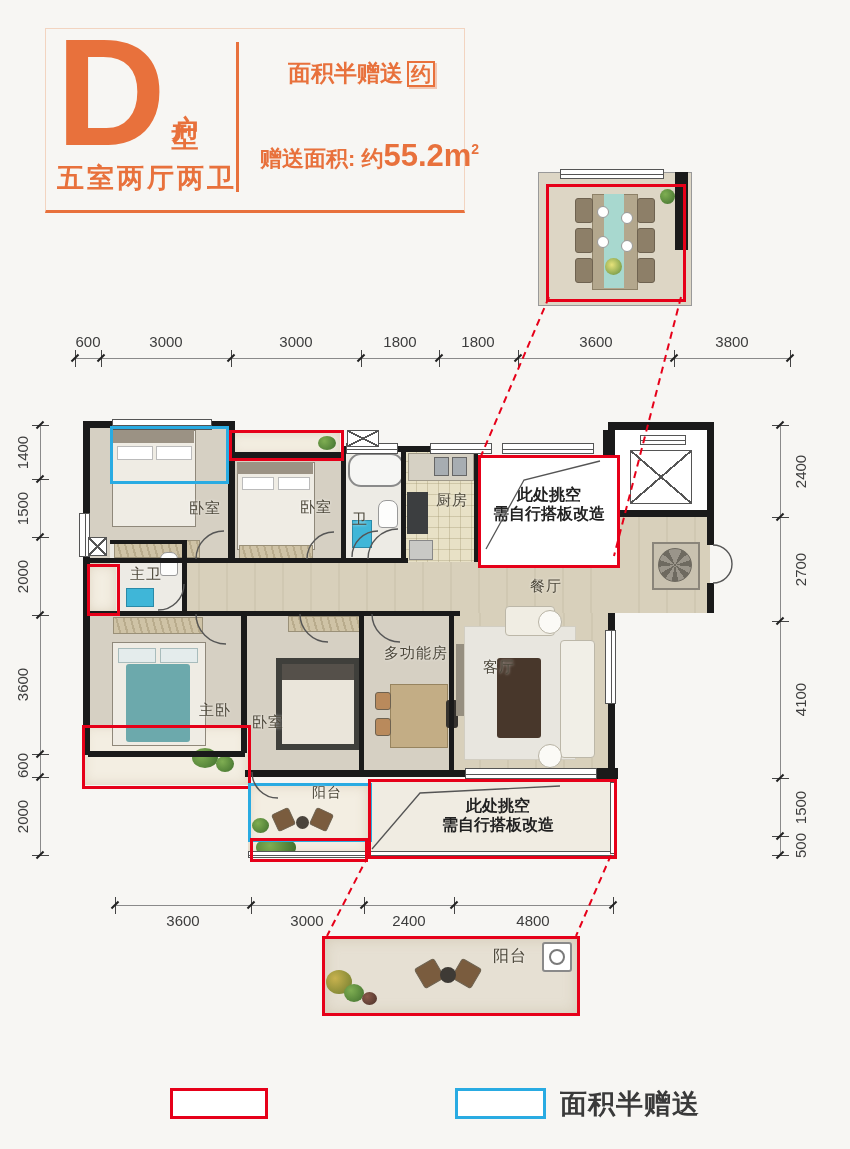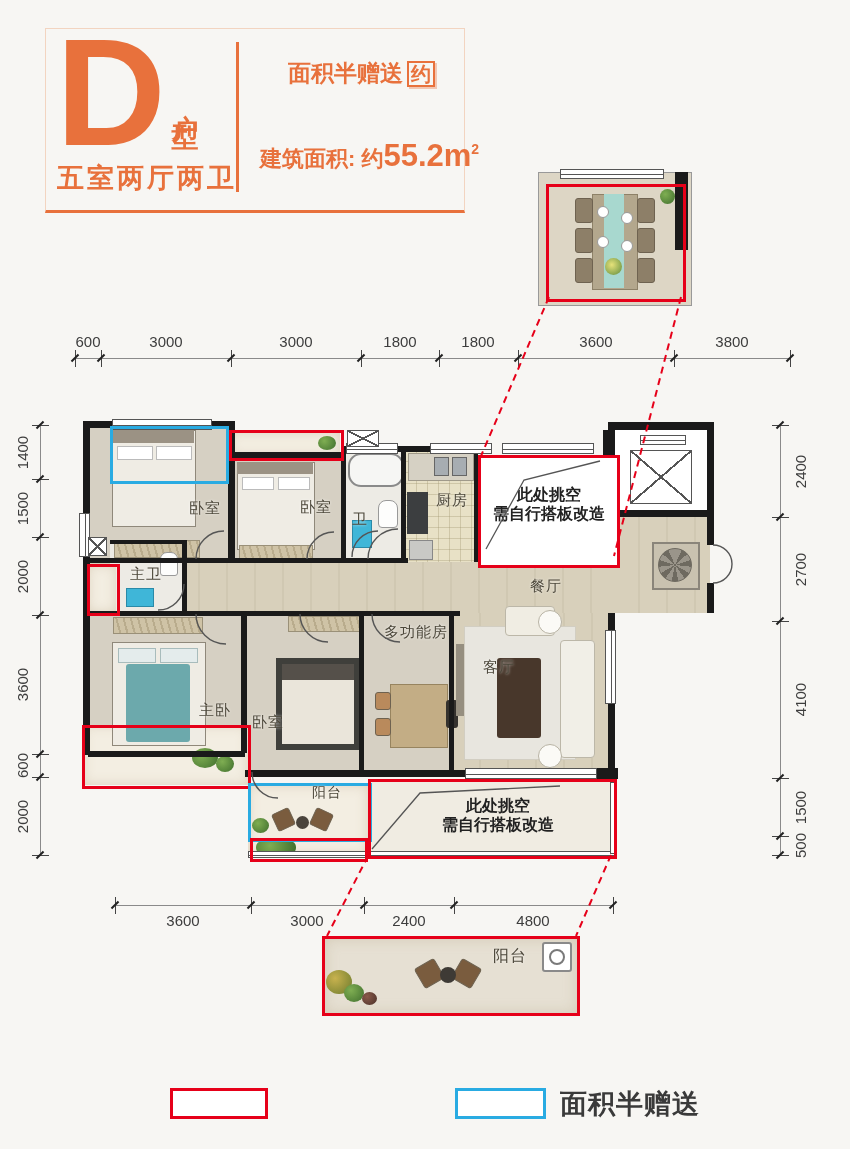"建筑面积: 约" span { text: 建筑 -> 赠送 }
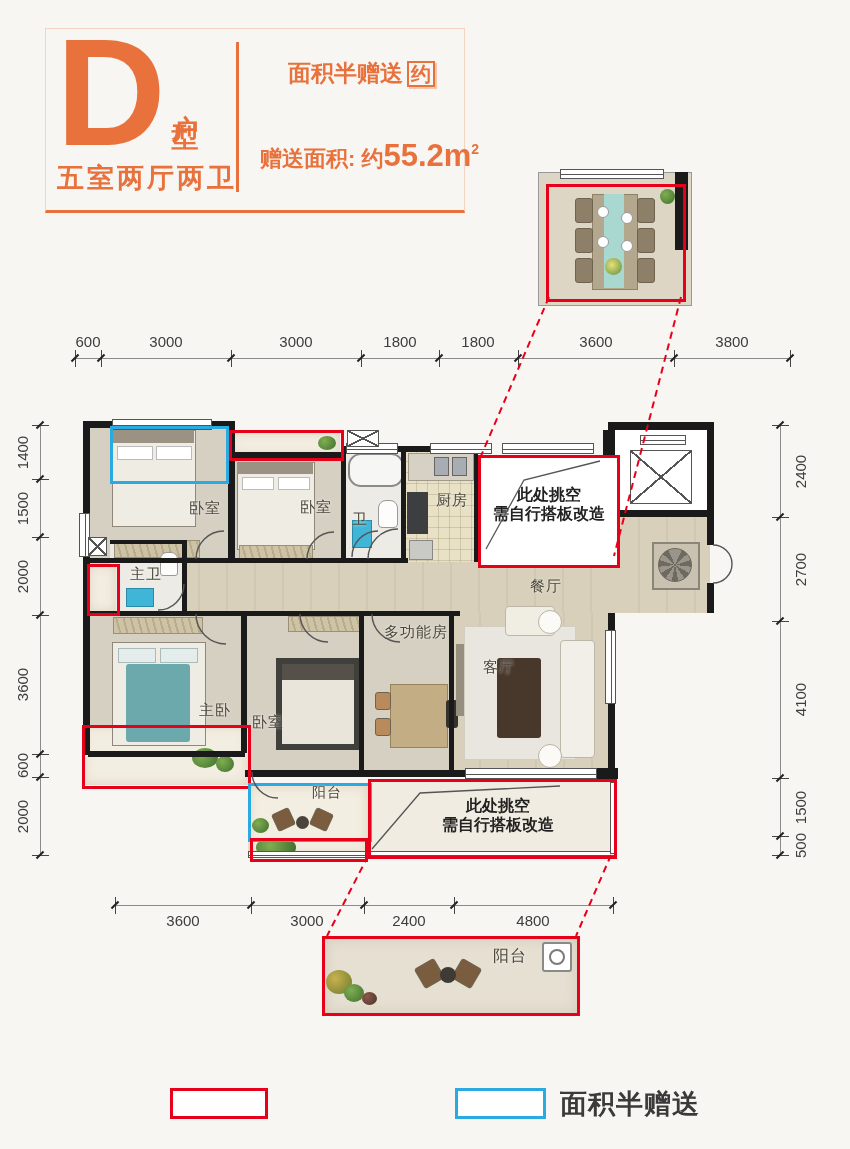"多功能房" div.room-label { top: 632px -> 653px }
